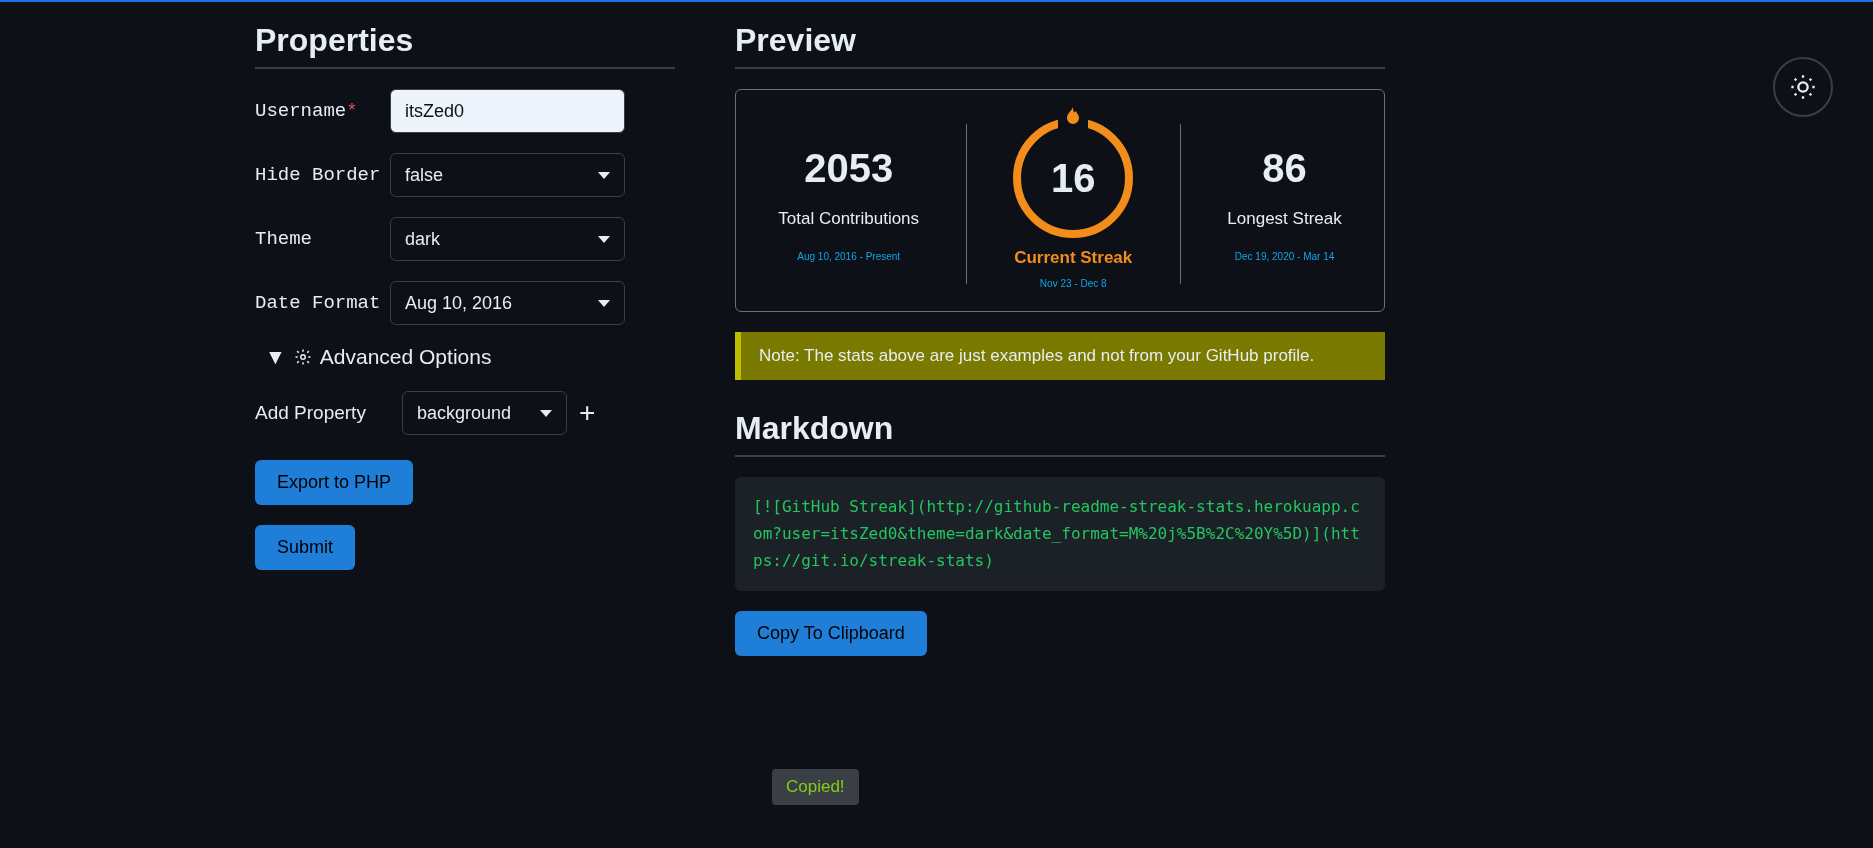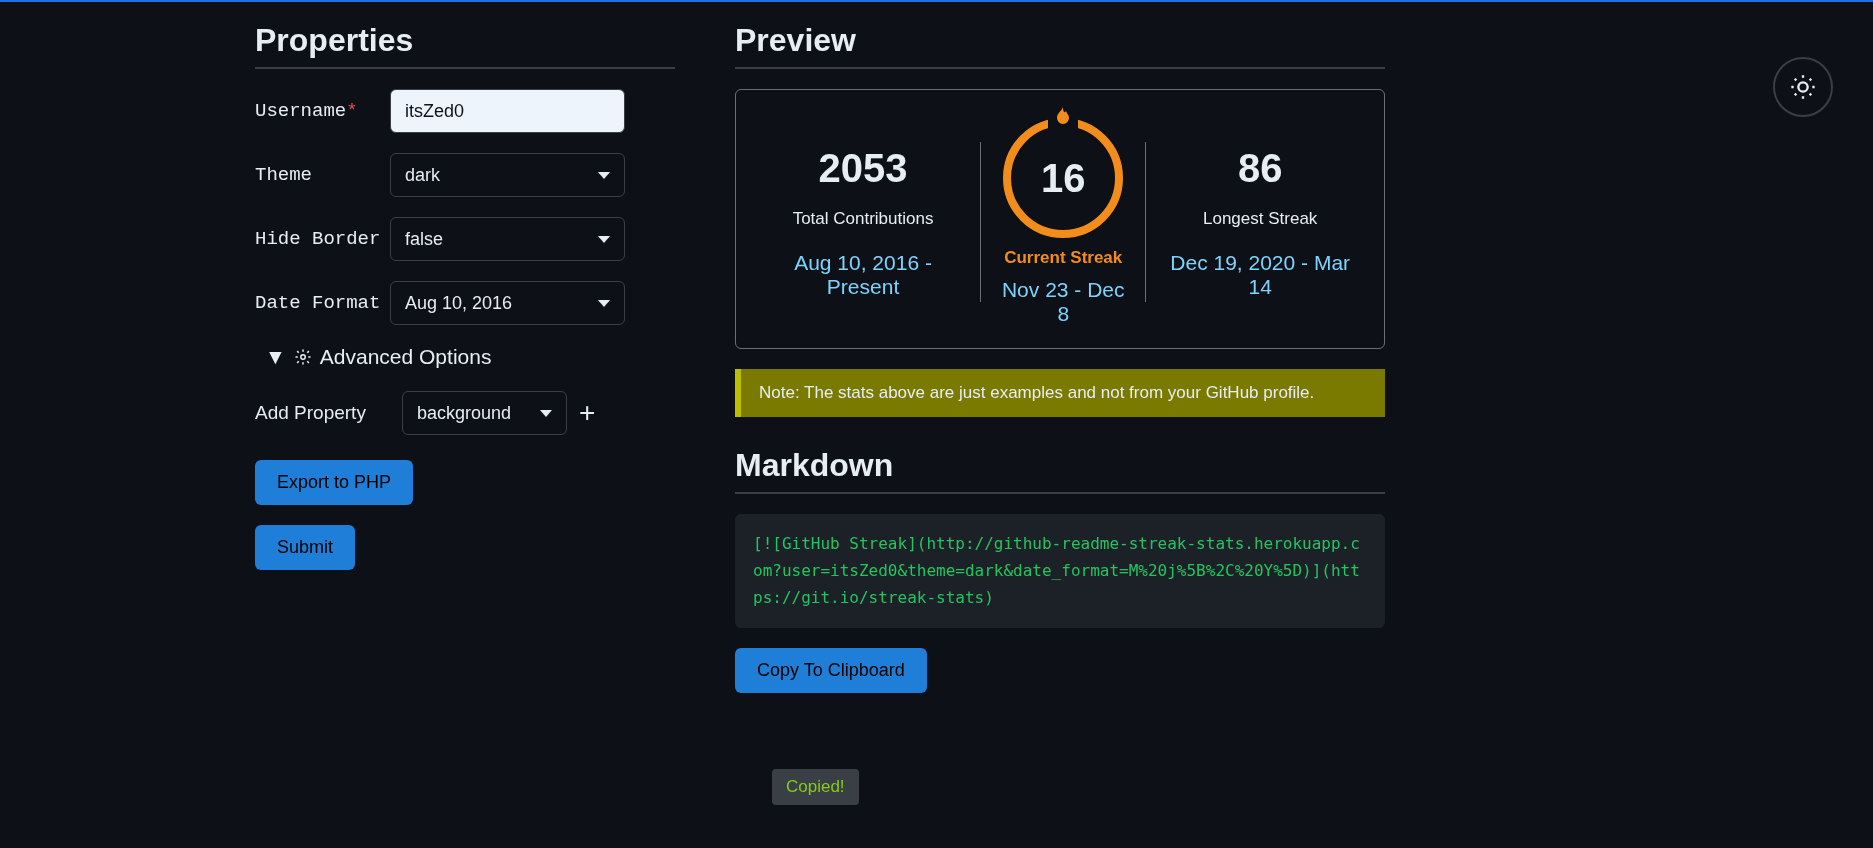"Theme" div.form-row { order: before "Hide Border" -> after "Hide Border" }
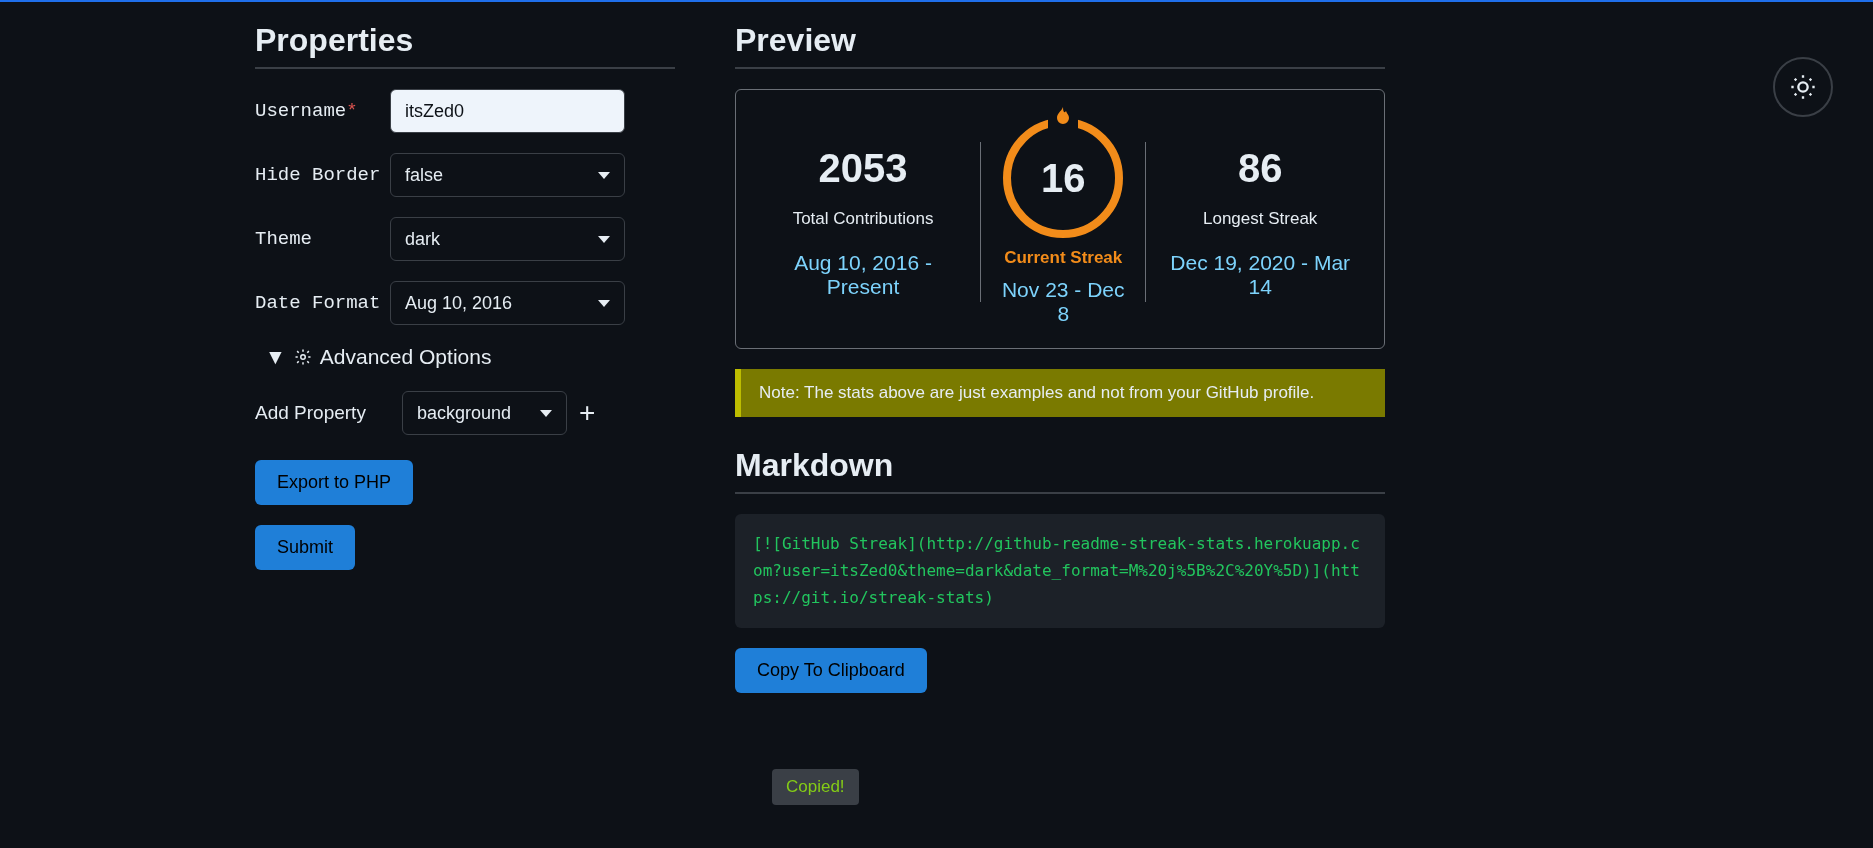"Aug 10, 2016 - Present" .stat-sub { color: #7dd3fc -> #0ea5e9; font-size: 21px -> 10px }
